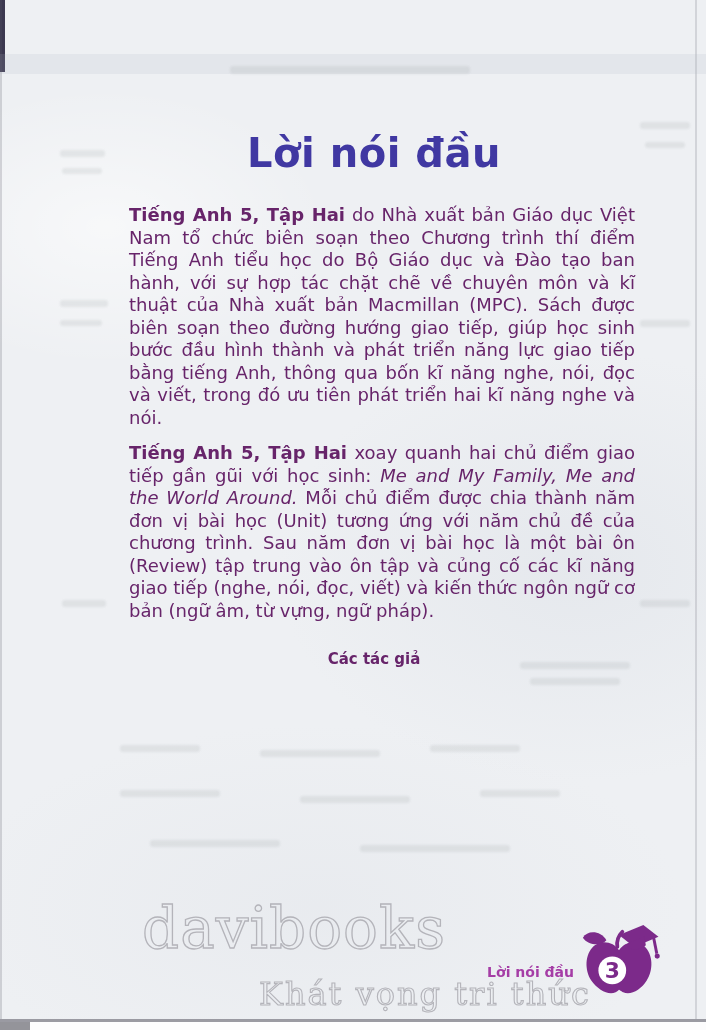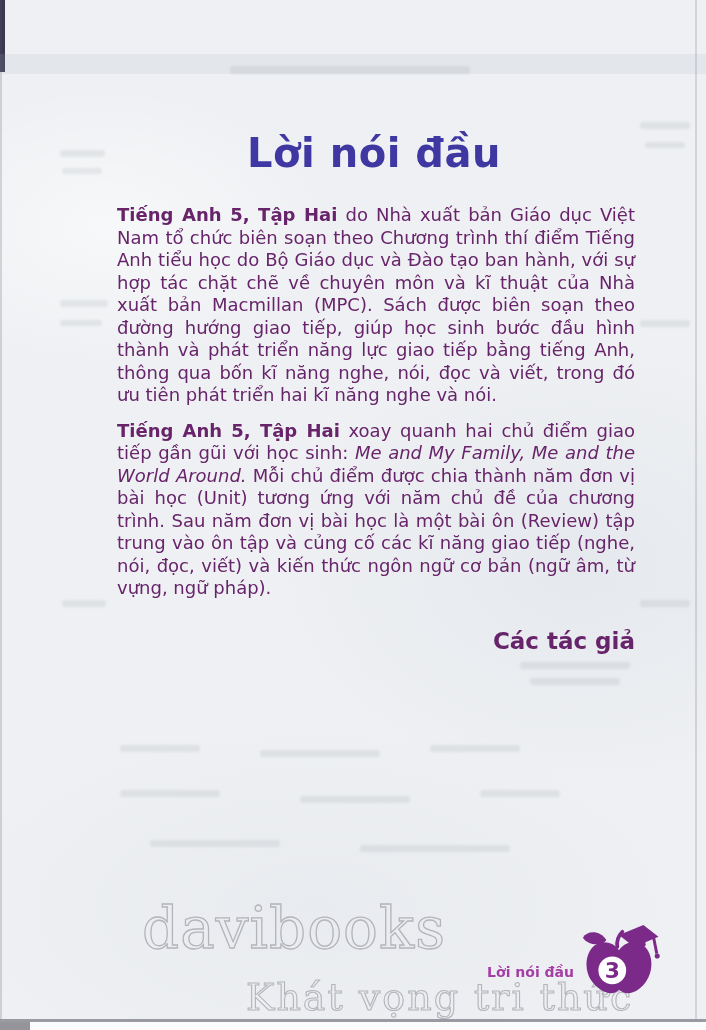"Tiếng Anh 5, Tập Hai" .para { margin: 0 0 13px 4px -> 0 0 13px 16px }
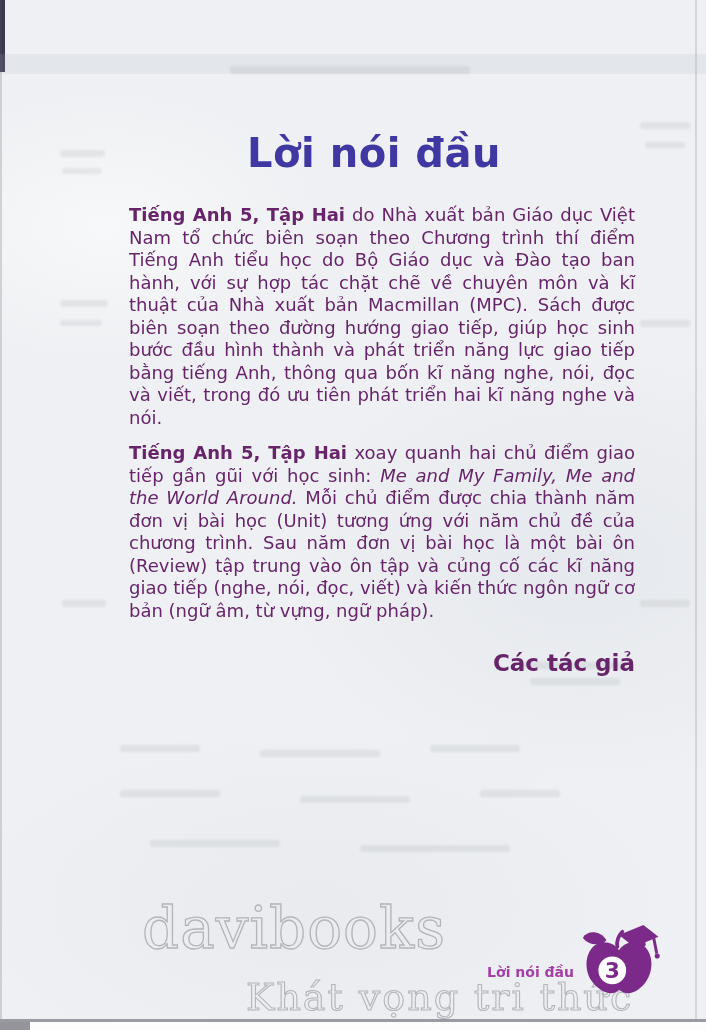"Các tác giả" .signature { font-size: 23px -> 15px; text-align: right -> center }
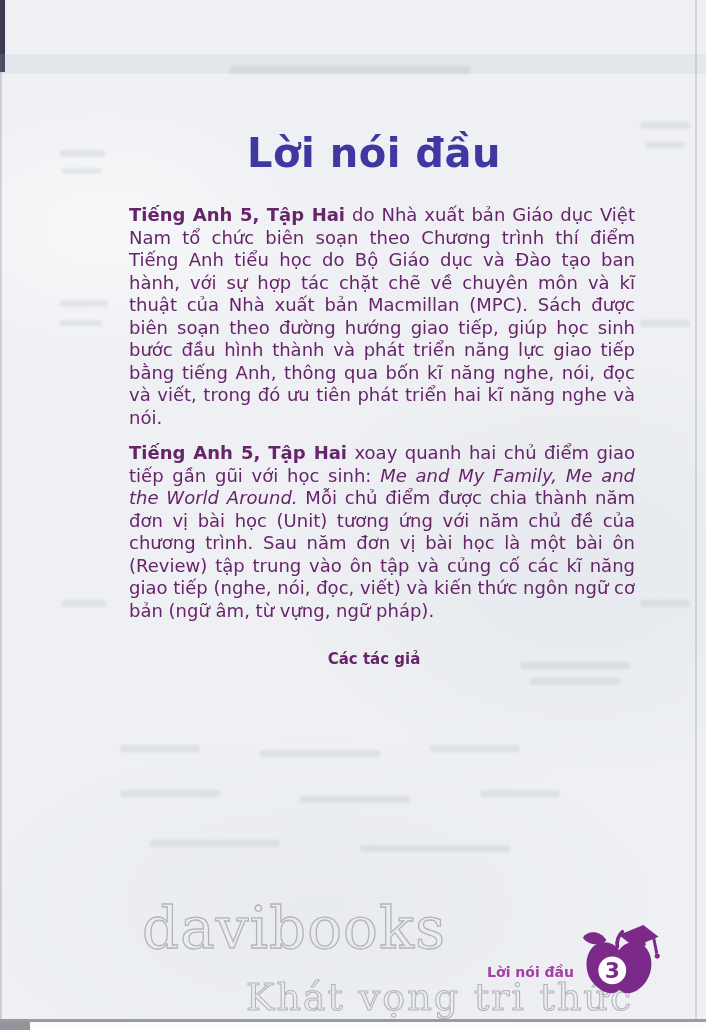"Khát vọng tri thức" .wm-slogan { font-size: 38px -> 32px; left: 246px -> 259px }
